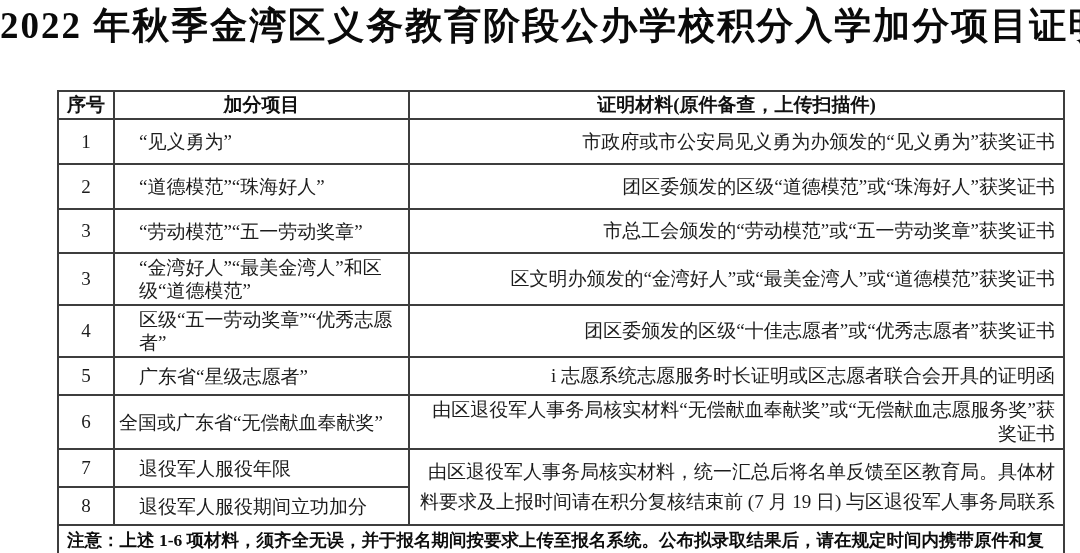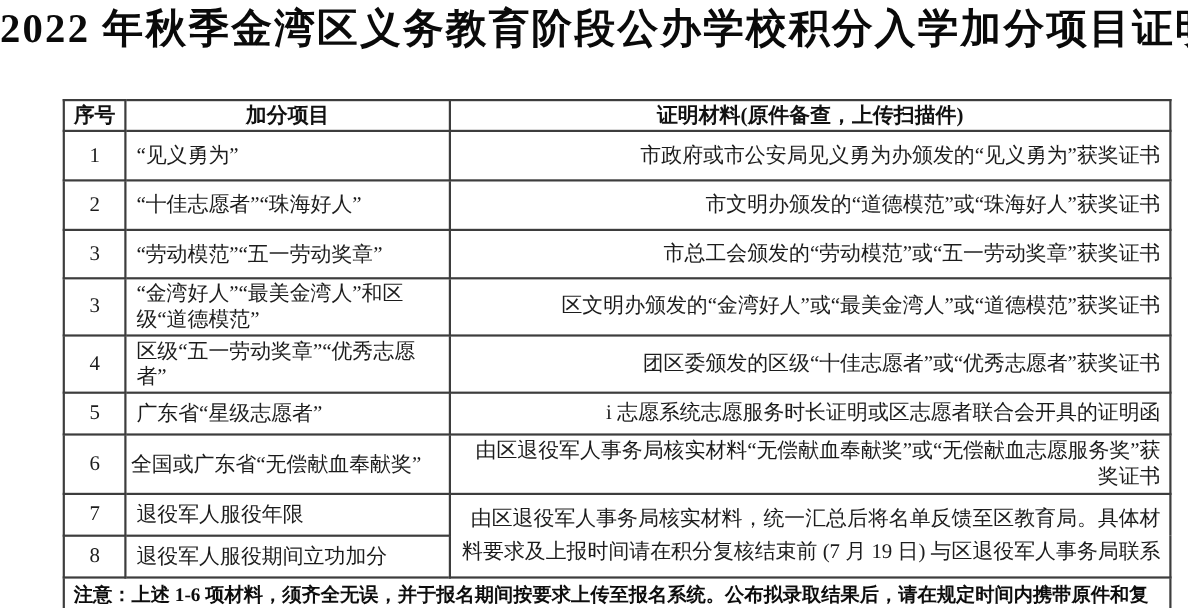"“见义勇为”" td.item-cell { padding: 2px 6px 2px 9px -> 2px 6px 2px 24px }
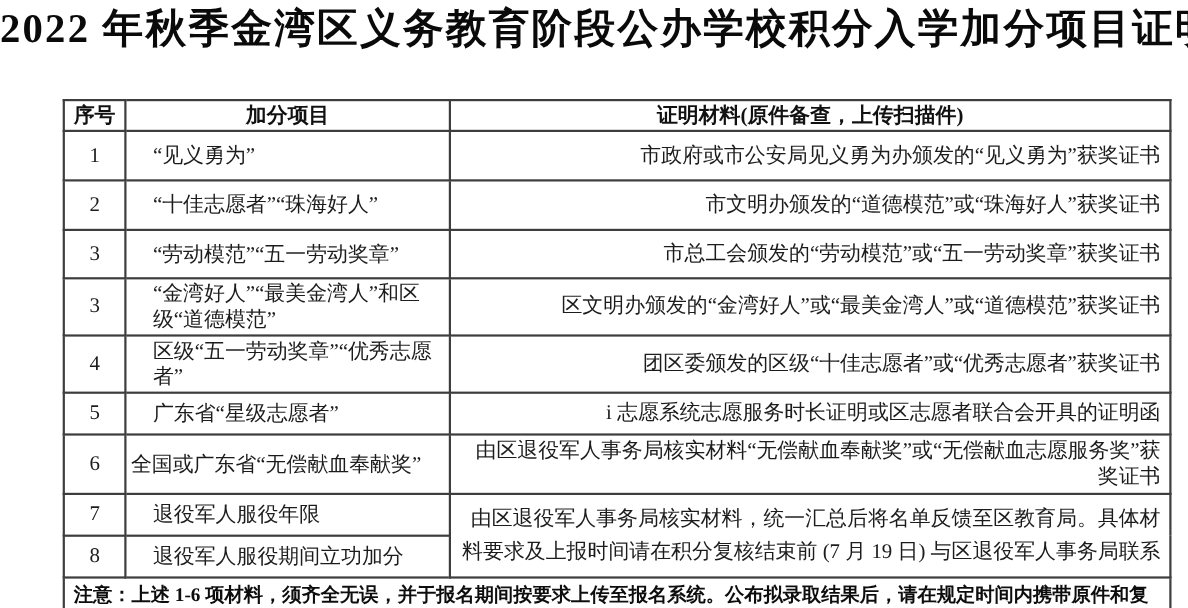"“十佳志愿者”“珠海好人”" td.item-cell { text: 十佳志愿者 -> 道德模范 }
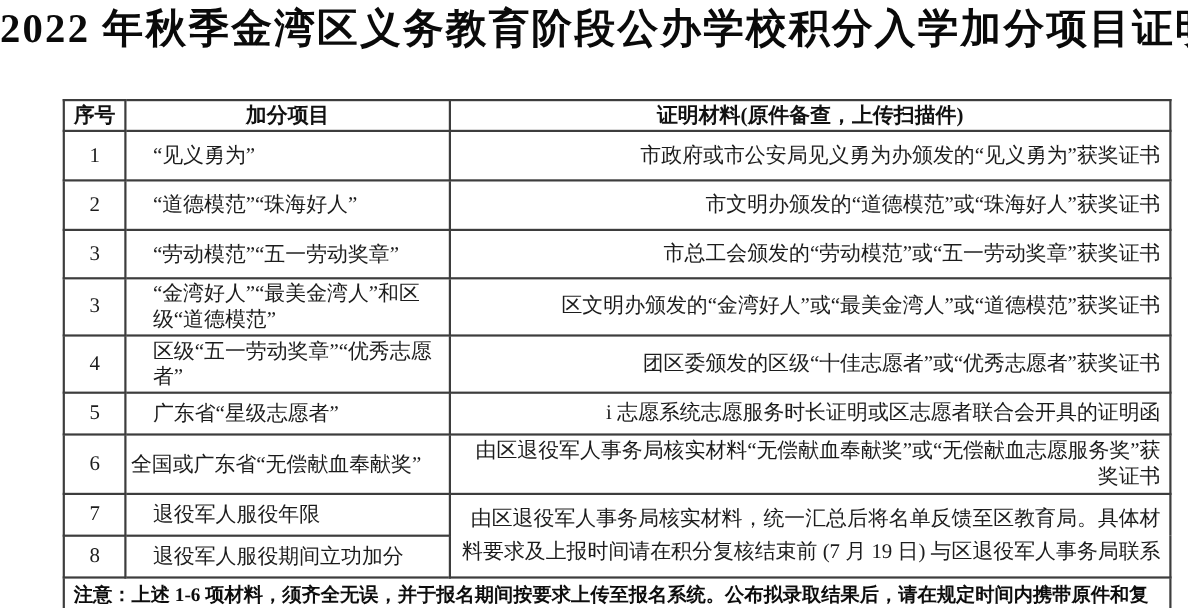"市文明办颁发的“道德模范”或“珠海好人”获奖证书" td.proof-cell { text: 市文明办颁发的 -> 团区委颁发的区级 }
